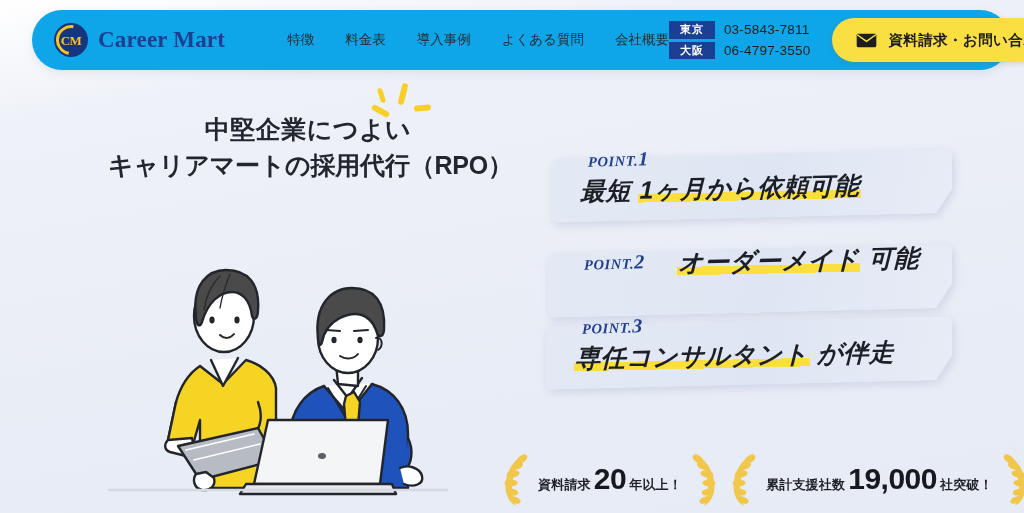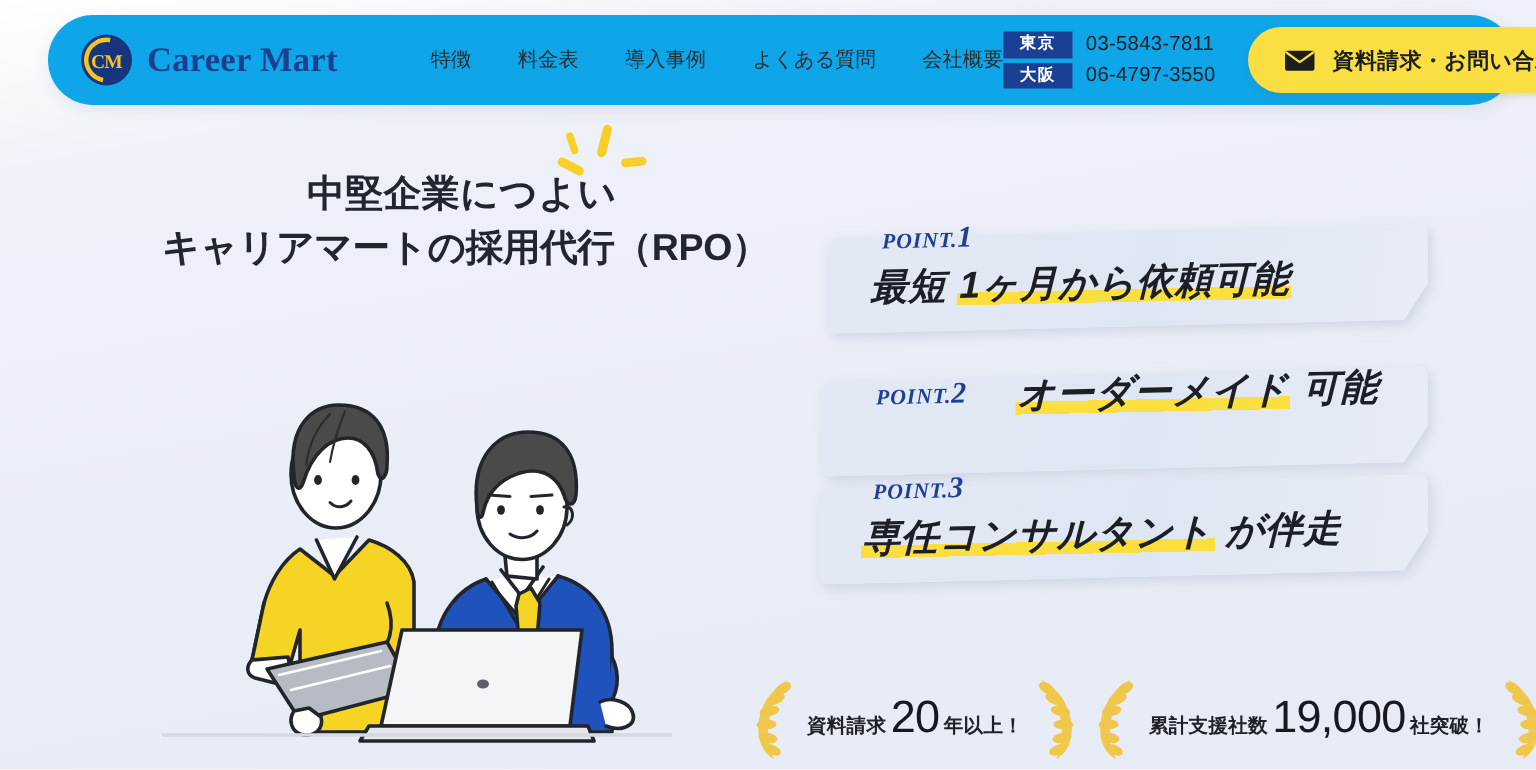"東京" .phone-row { align-items: none -> center }
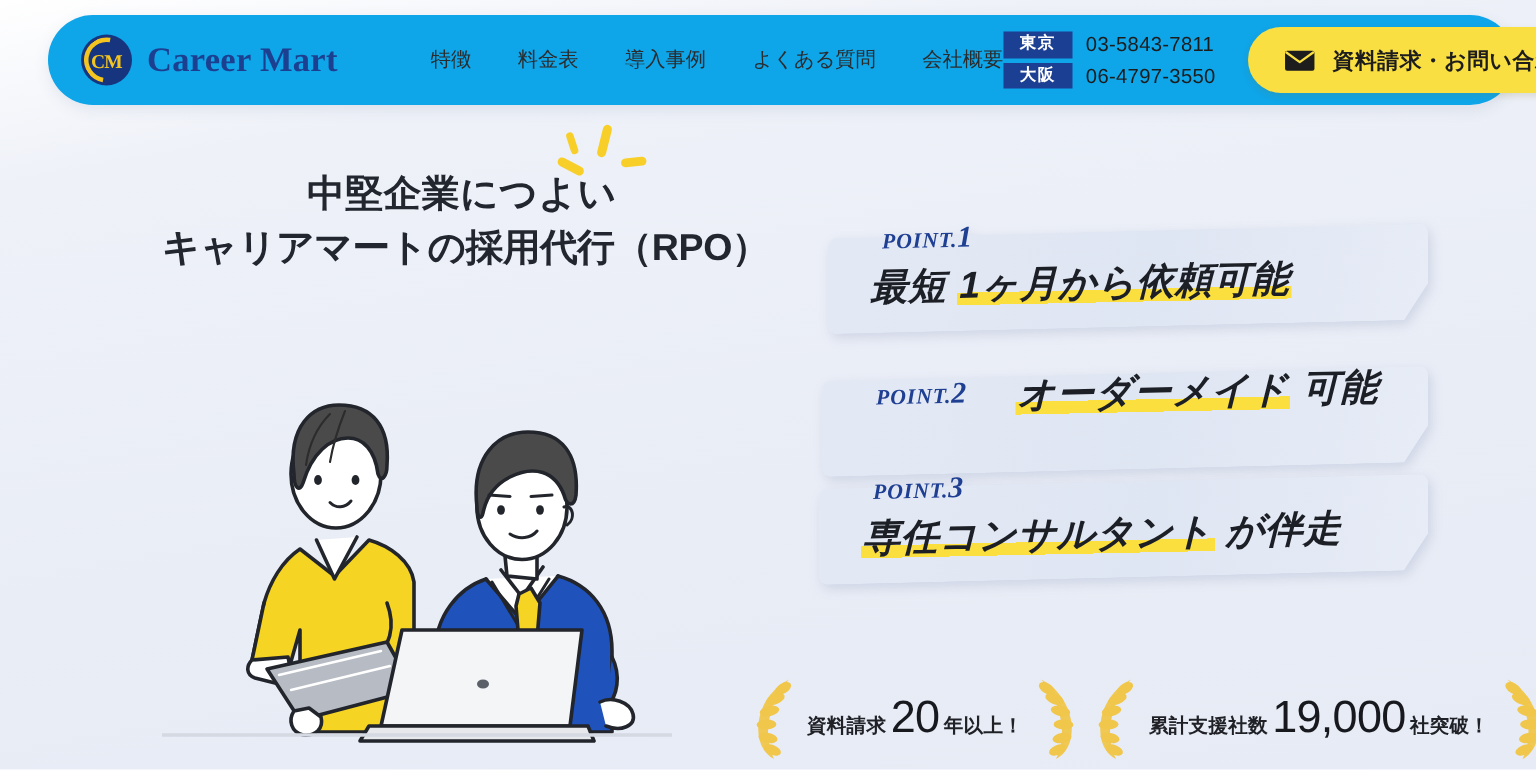"20" .award-big { font-weight: normal -> bold }
